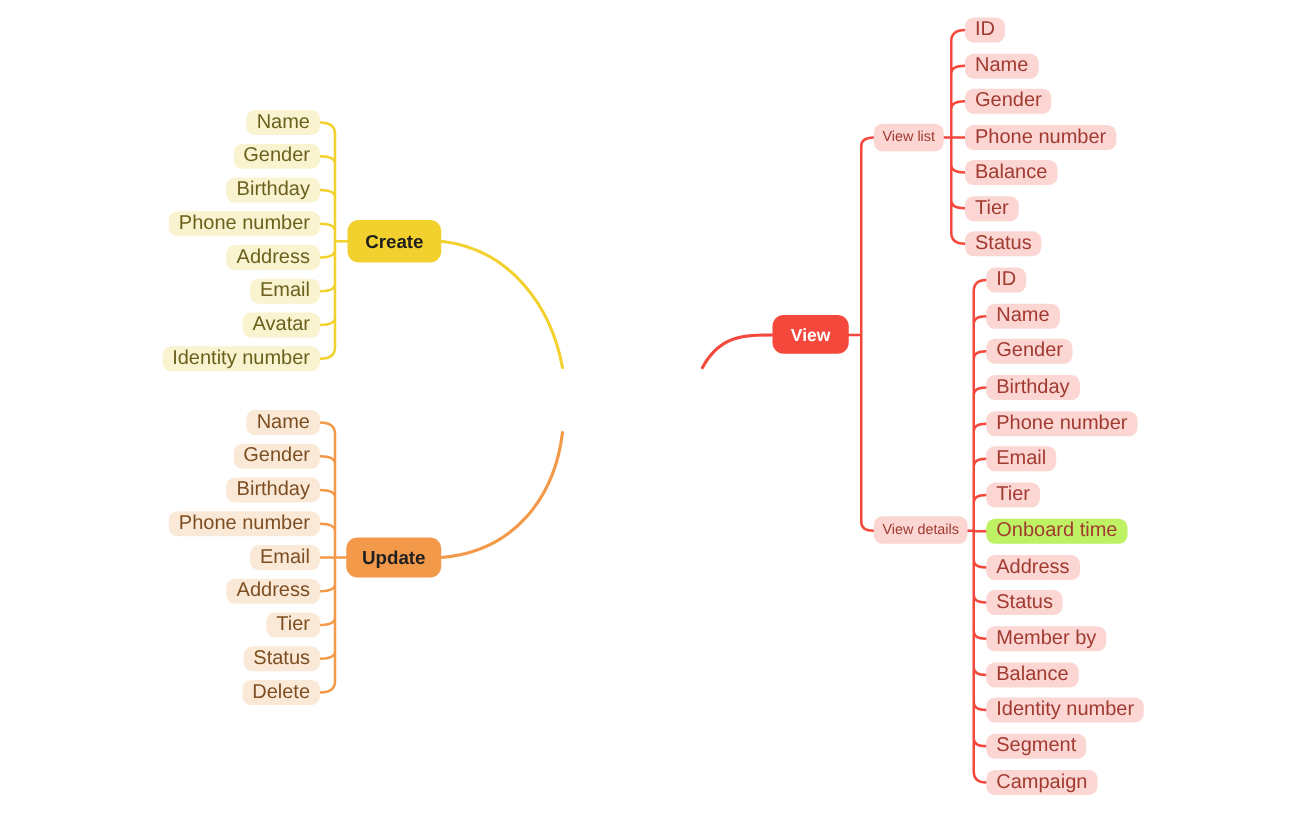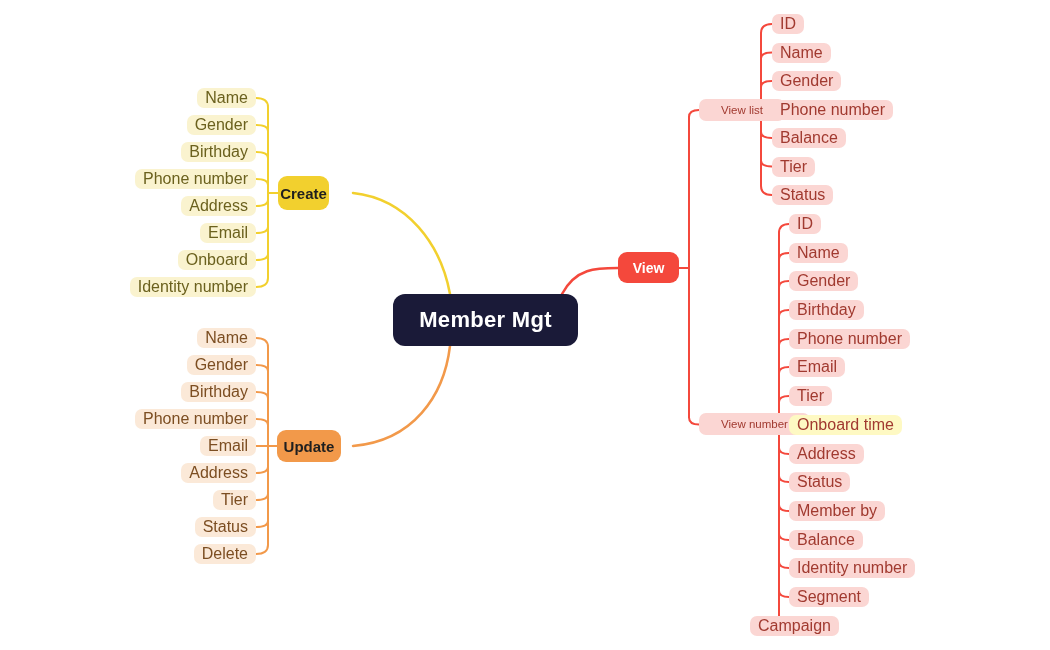"View list" .subhead { padding: 0 22px -> 0 7px }
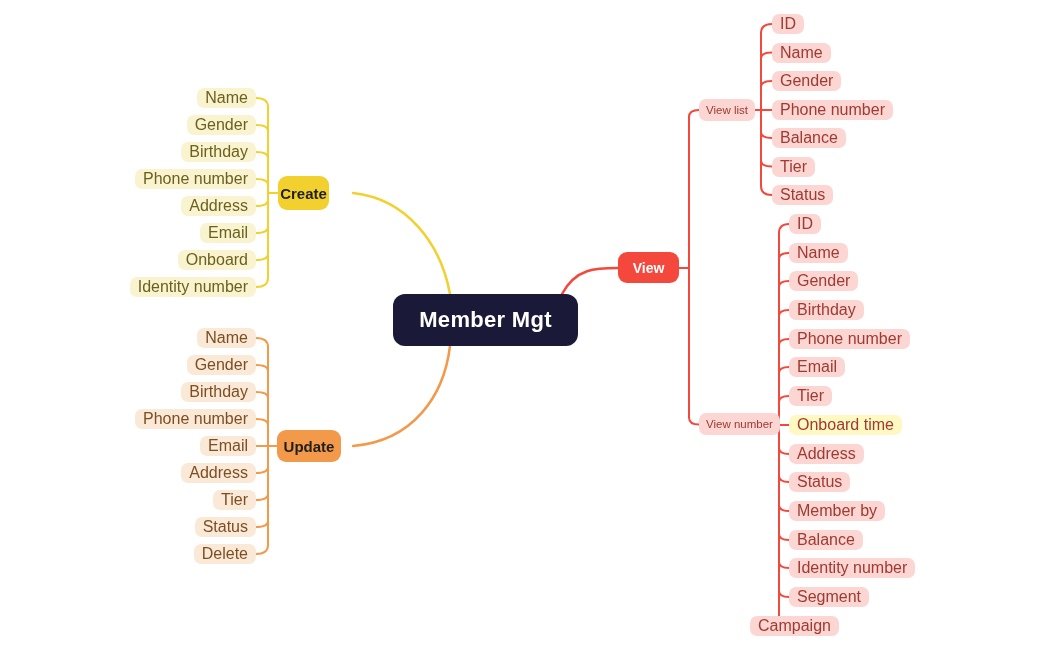"Create" .create { width: 51px -> 75px }
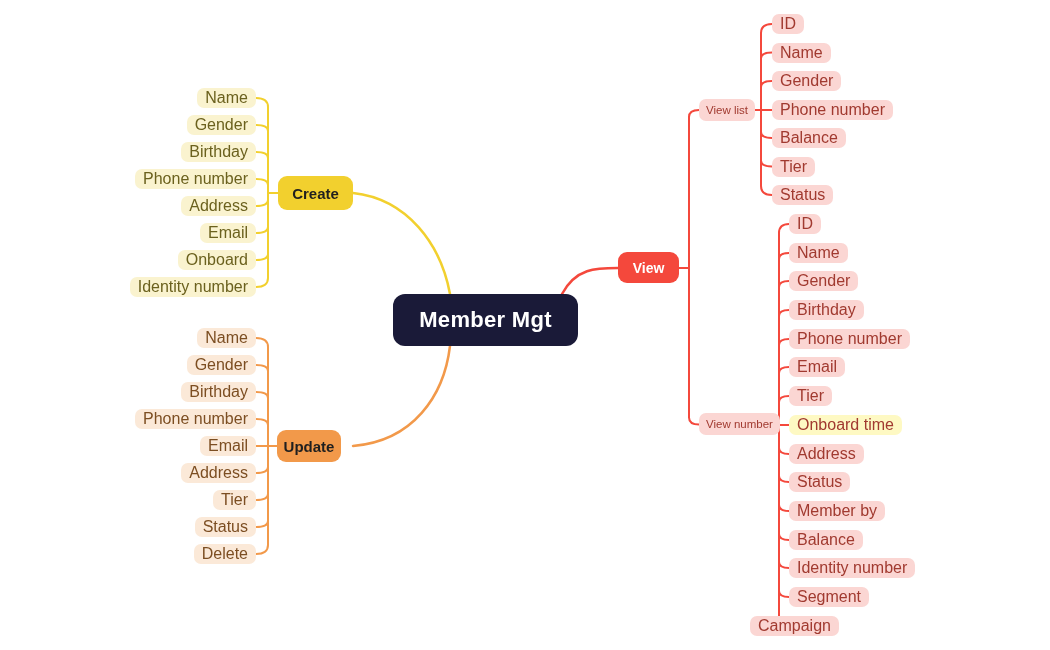"Onboard" div.leaf { text: Onboard -> Avatar }
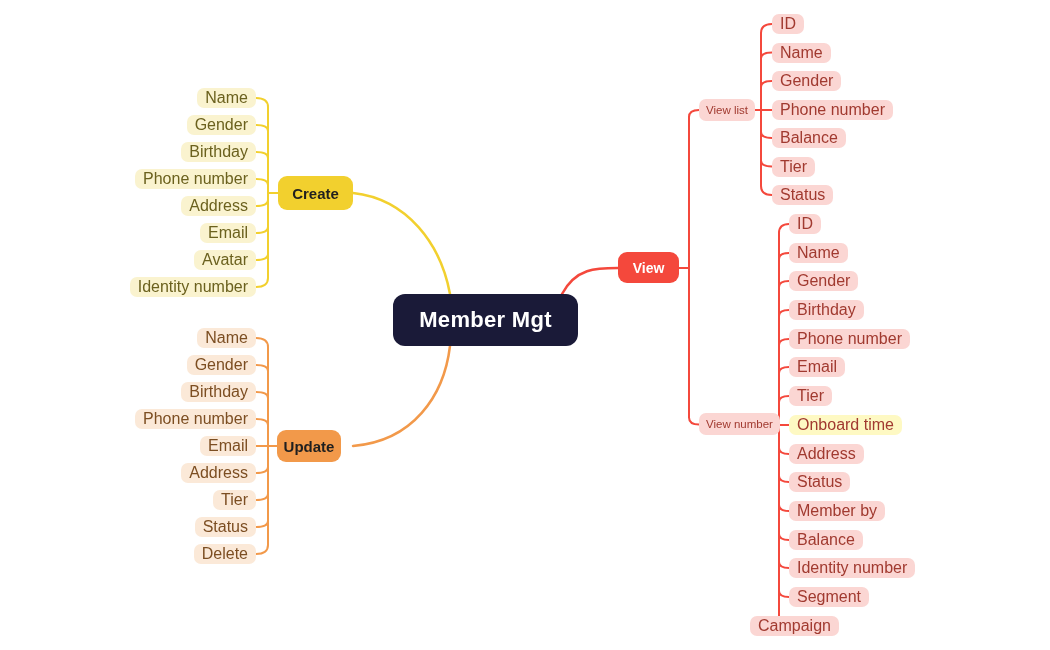"Member Mgt" div.node { html: <div>Member Mgt</div> -> none }
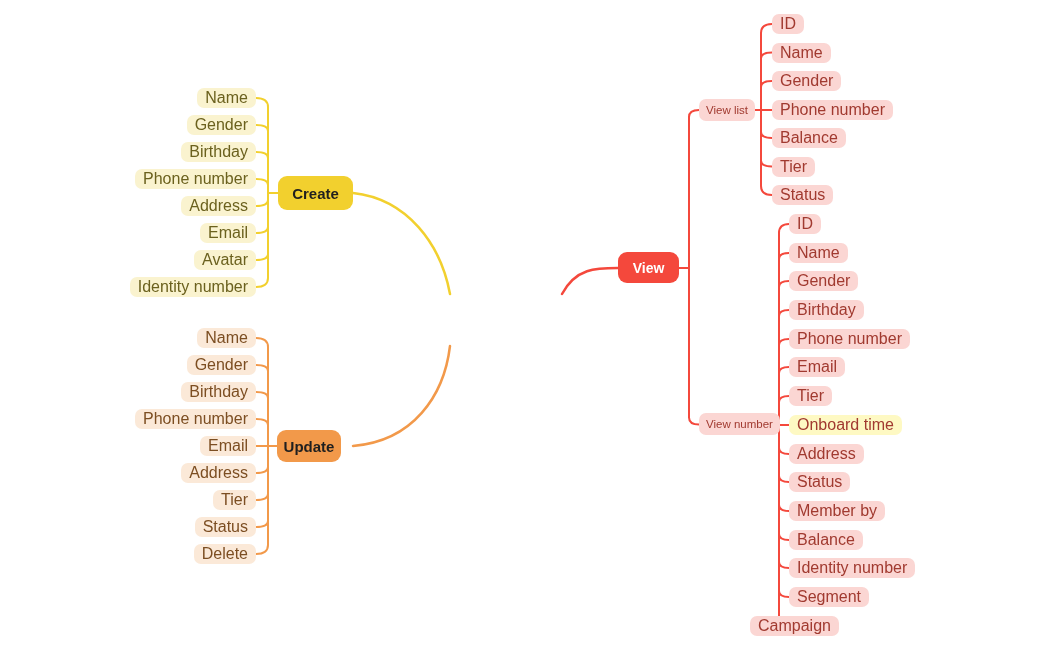"View number" div.node { text: number -> details }
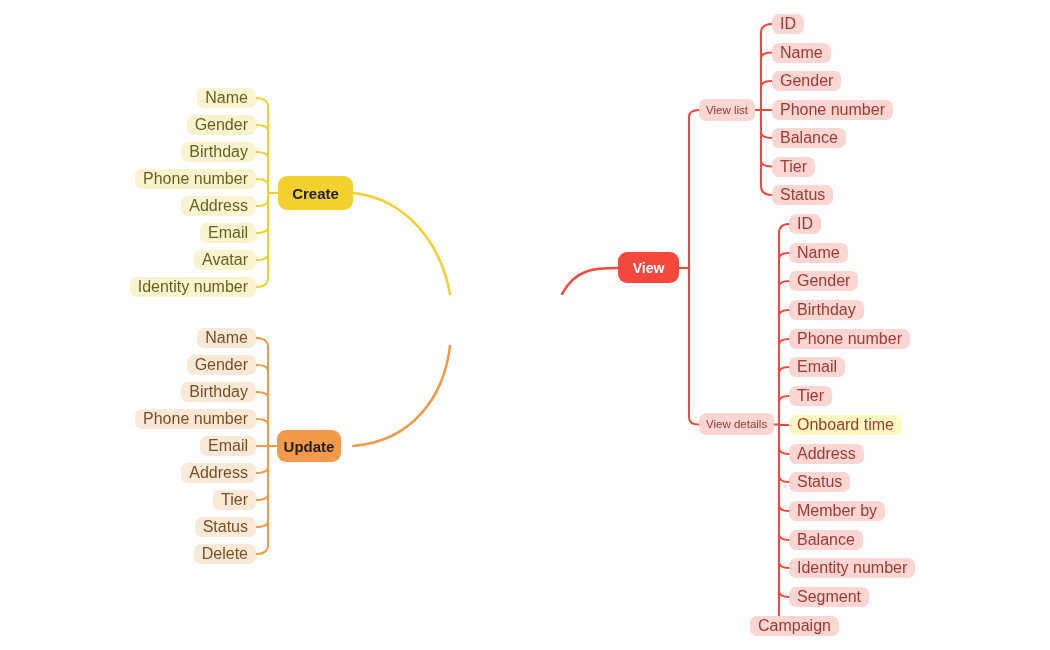"Onboard time" div.leaf { background: #fef9c3 -> #bef264 }
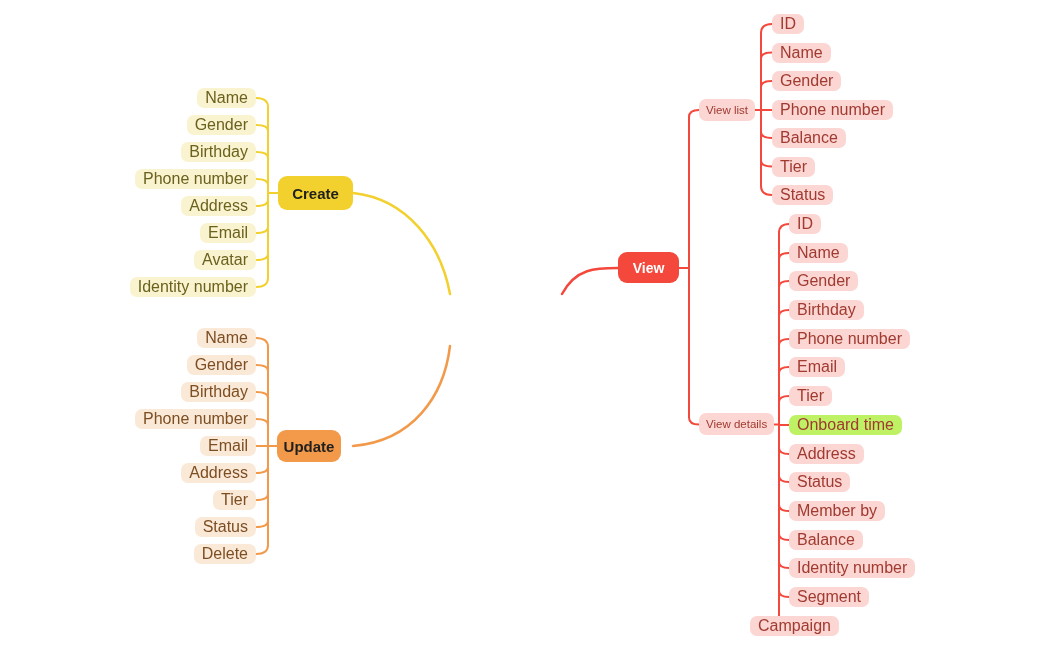"Update" .update { width: 64px -> 76px }
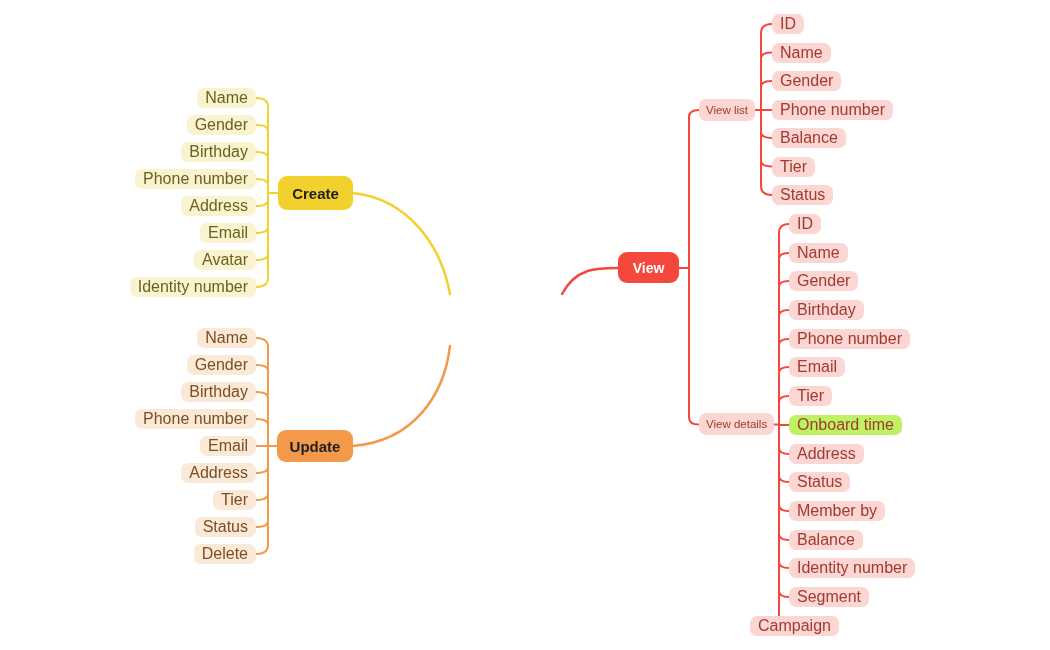"Campaign" div.leaf { left: 750px -> 789px }
